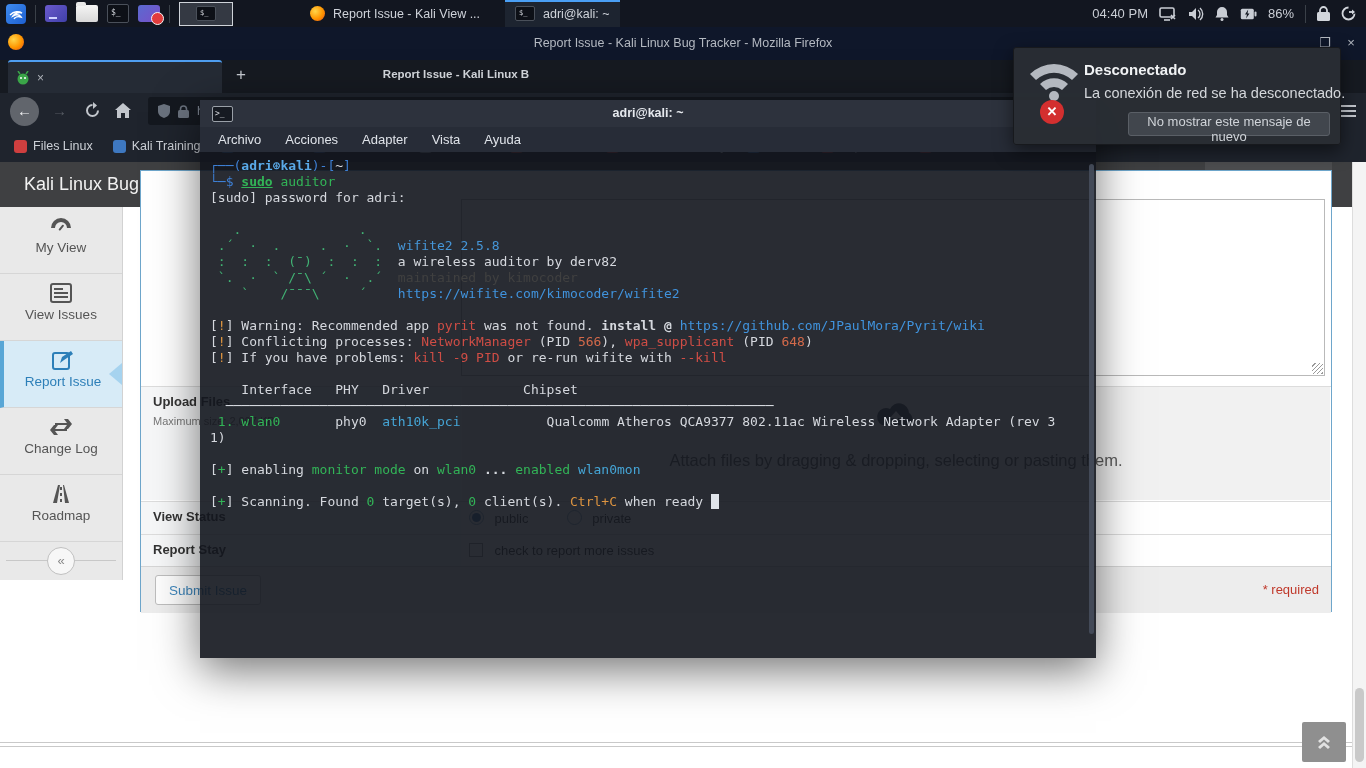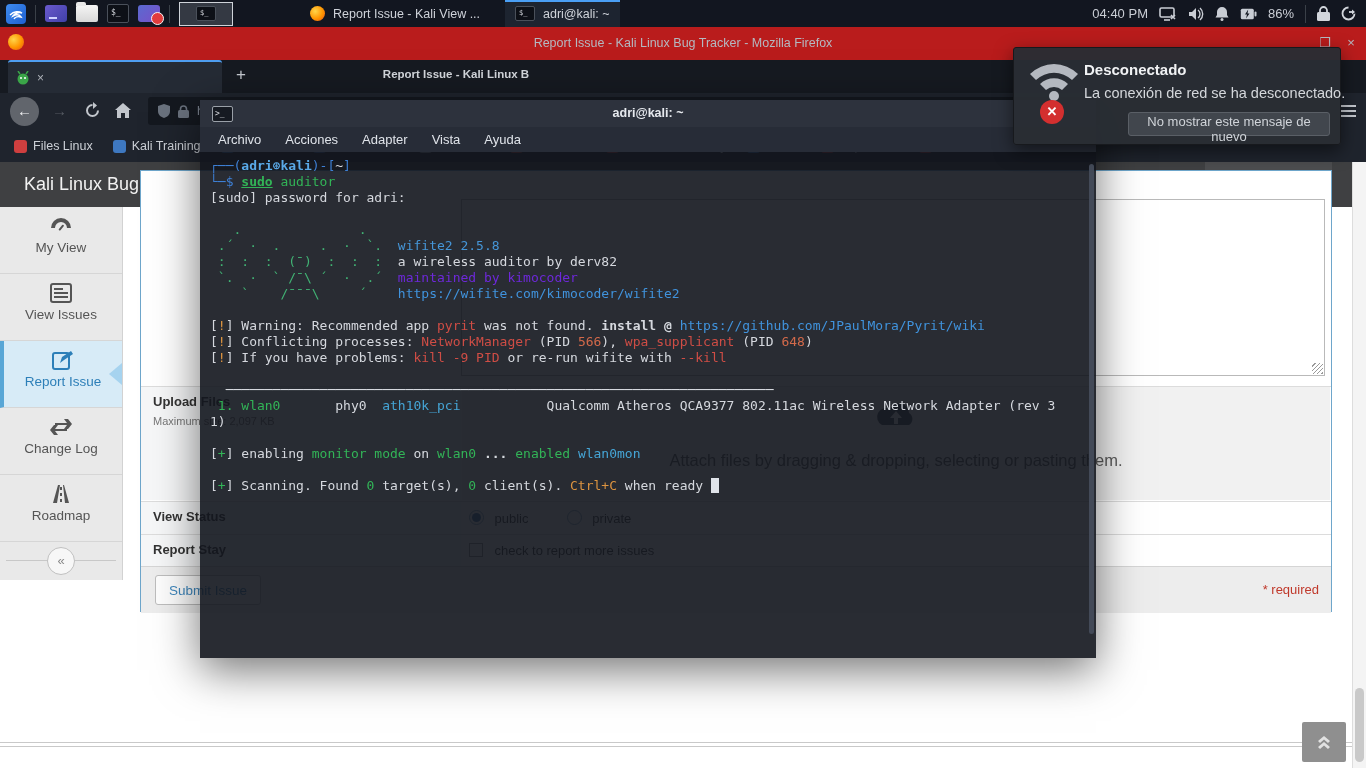"Report Issue - Kali Linux Bug" .ff-titlebar { background: #b91c1c -> #0f172a }
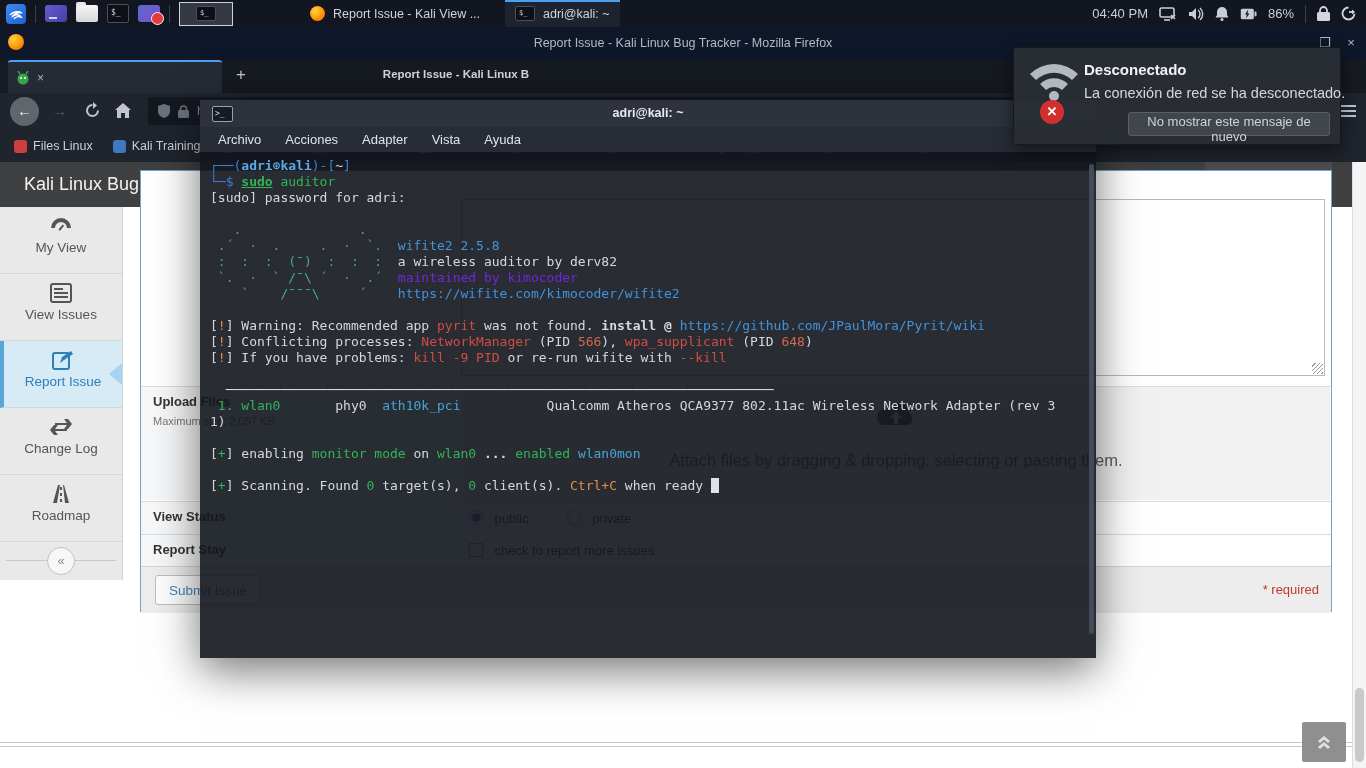"maintained by kimocoder" span { color: #6d28d9 -> #404040 }
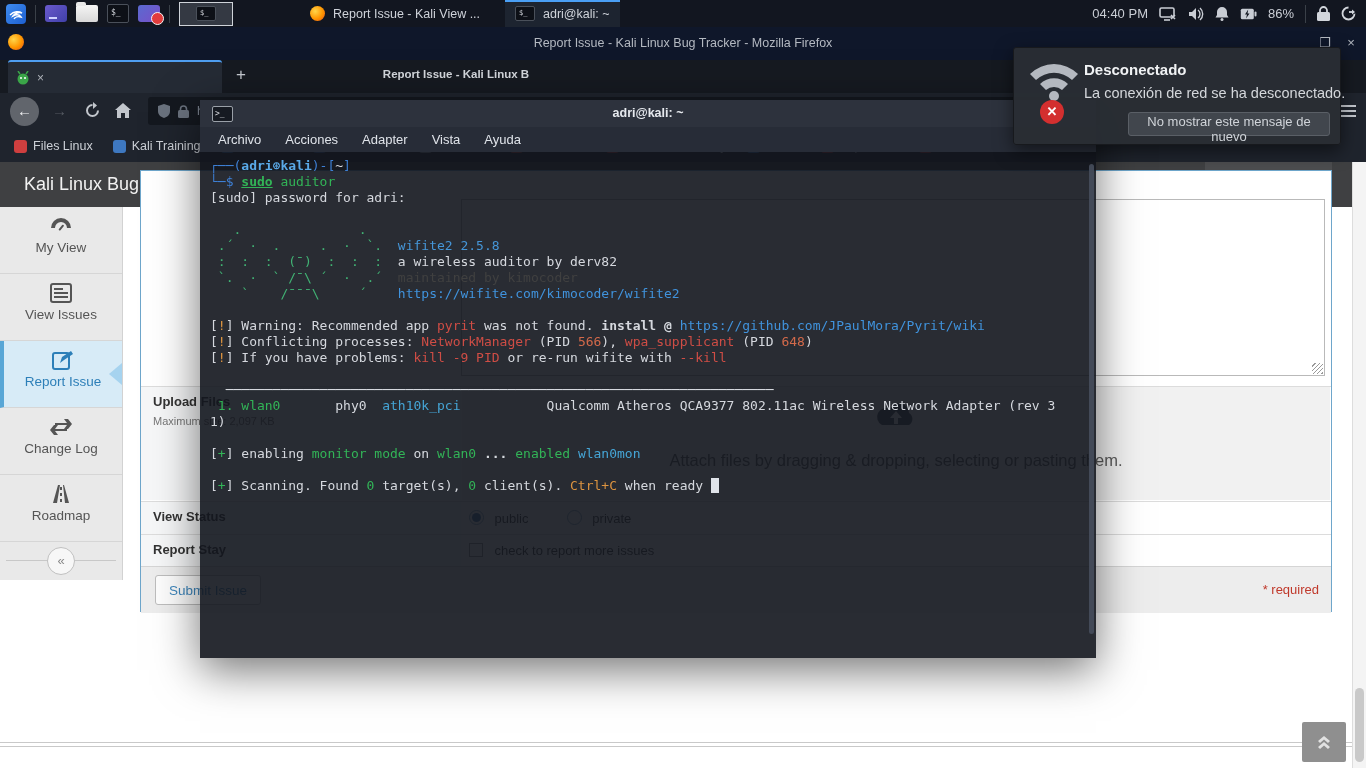"Interface PHY Driver Chipset" div.term-line { html: none -> <div><span> Interface PHY Driver Chipset</span></div> }
